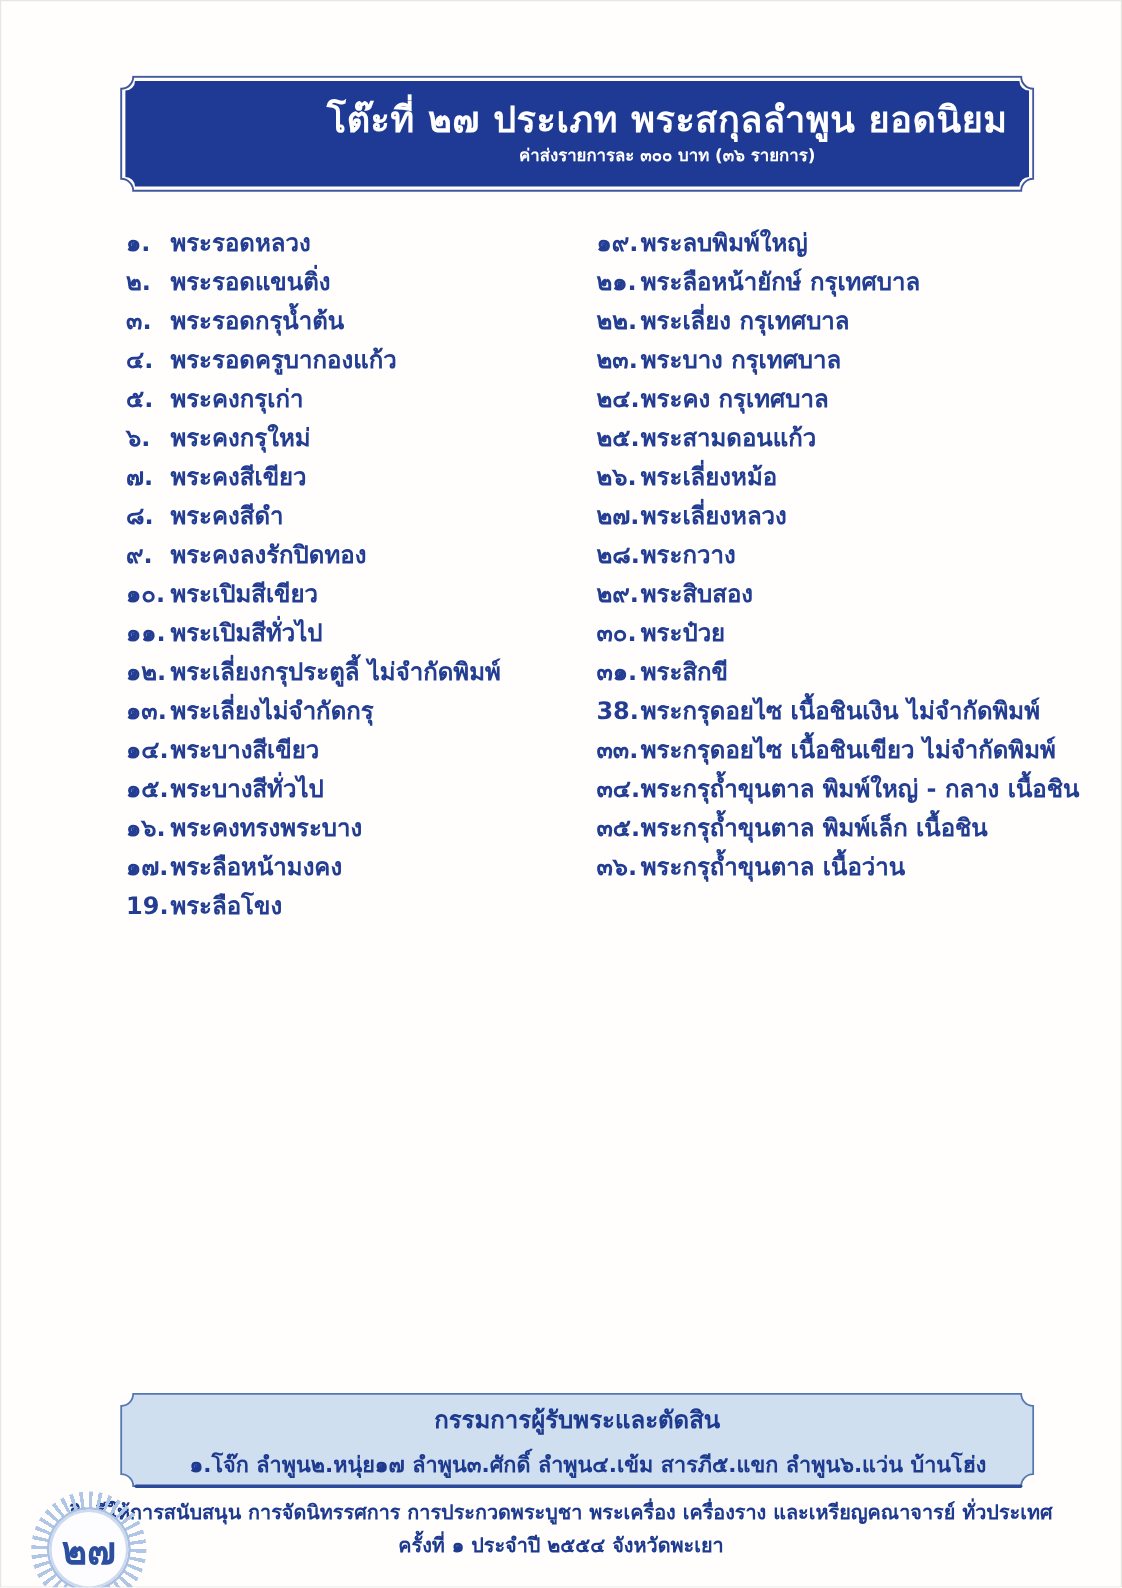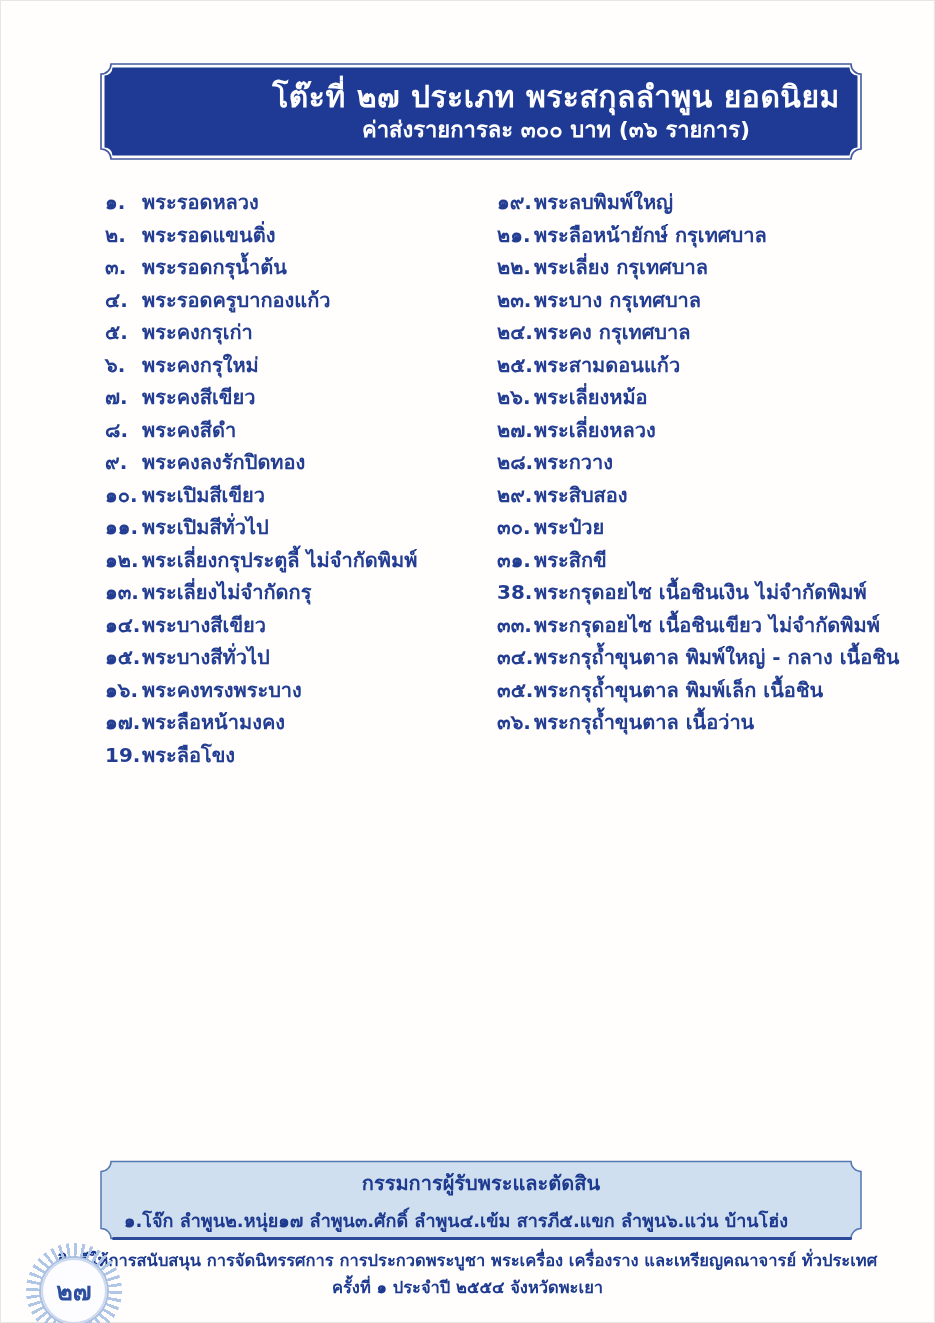"ค่าส่งรายการละ ๓๐๐ บาท (๓๖ รายการ)" .subtitle { font-size: 22px -> 14px }
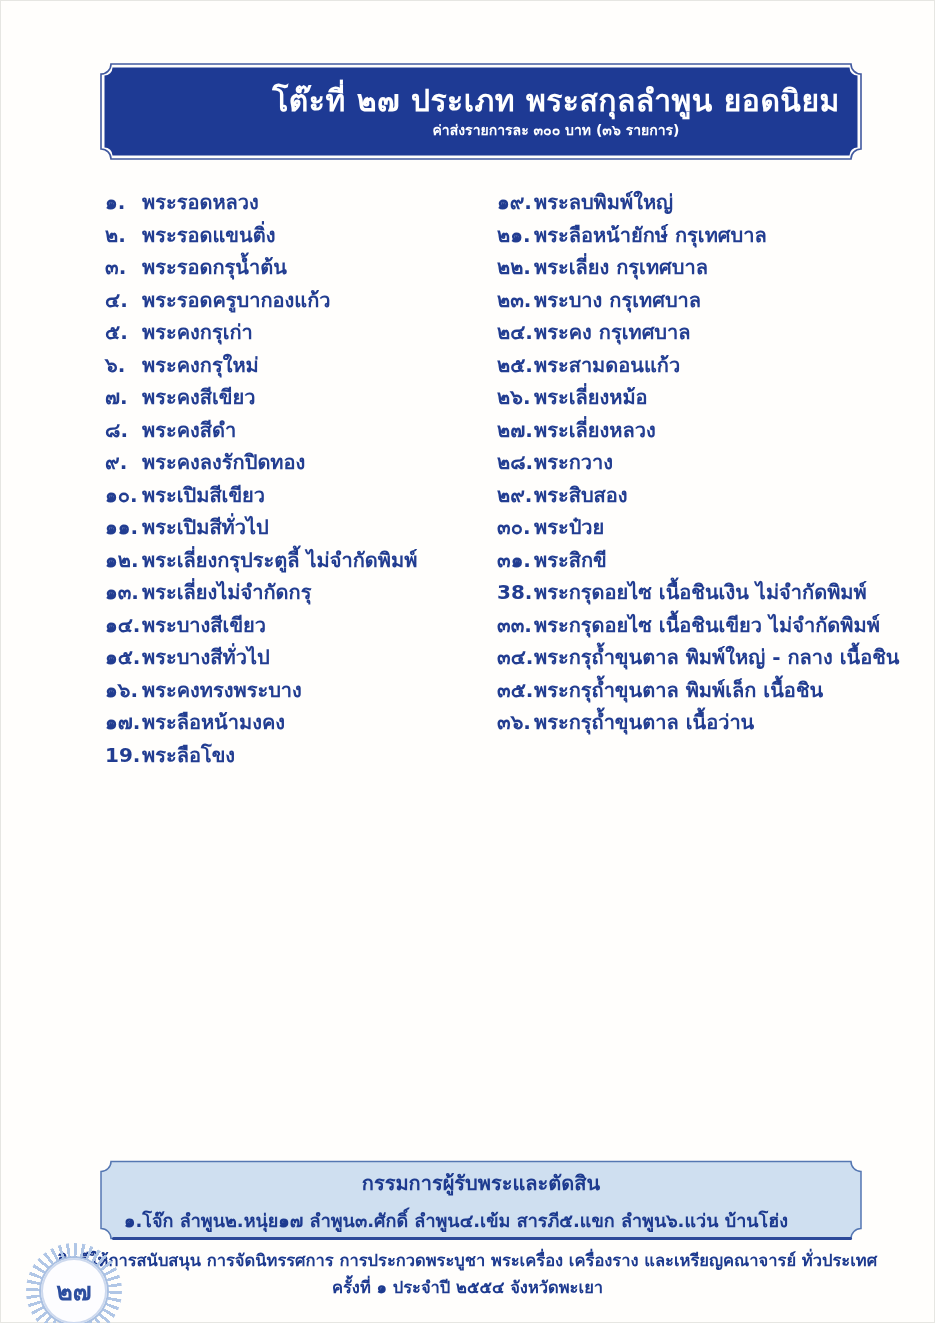"๑.โจ๊ก ลำพูน" .members { justify-content: flex-start -> flex-end }
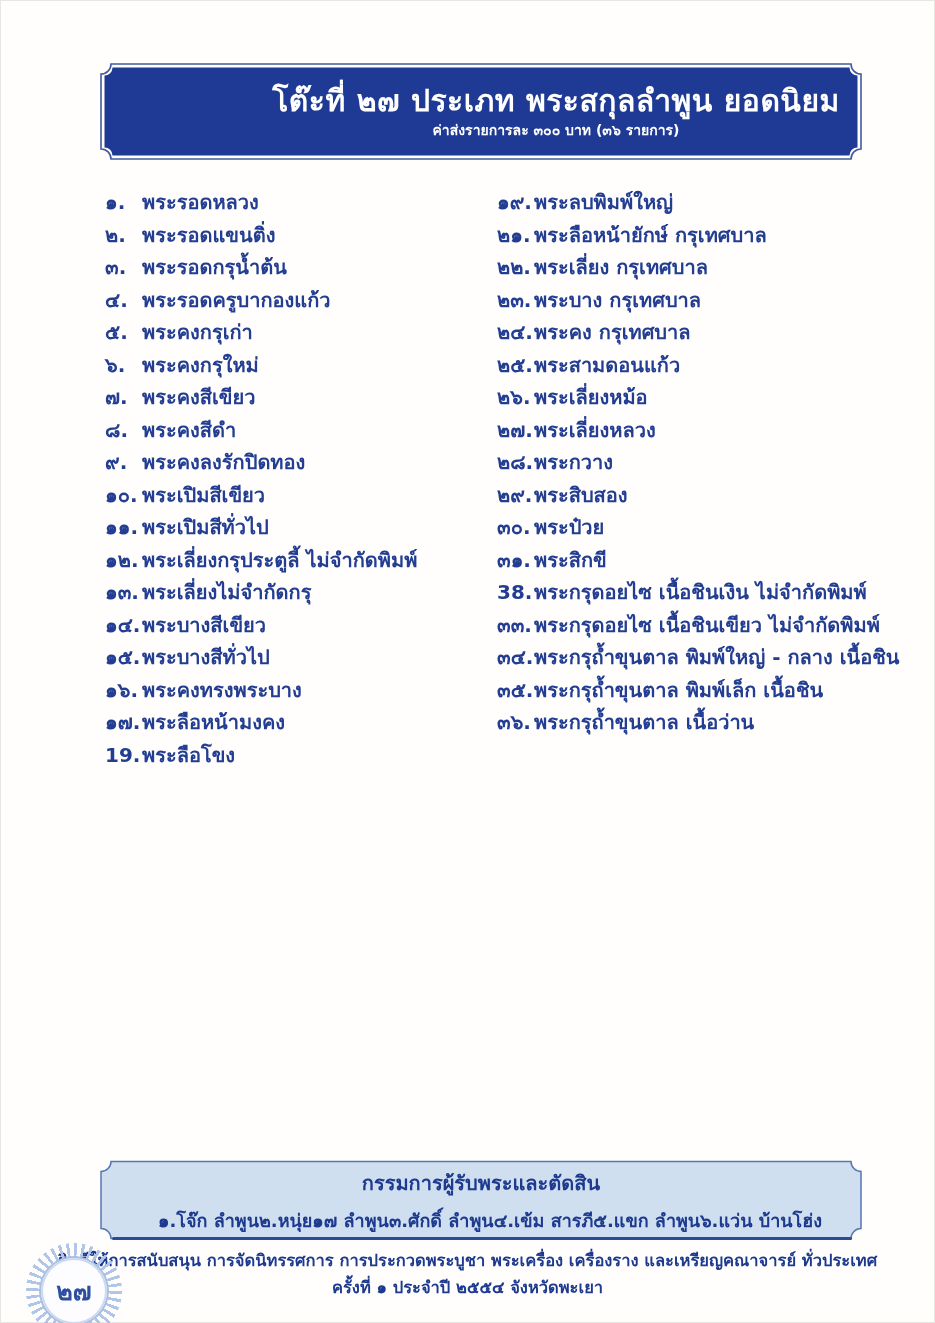"๒๗" .stamp-number { font-size: 25px -> 32px }
